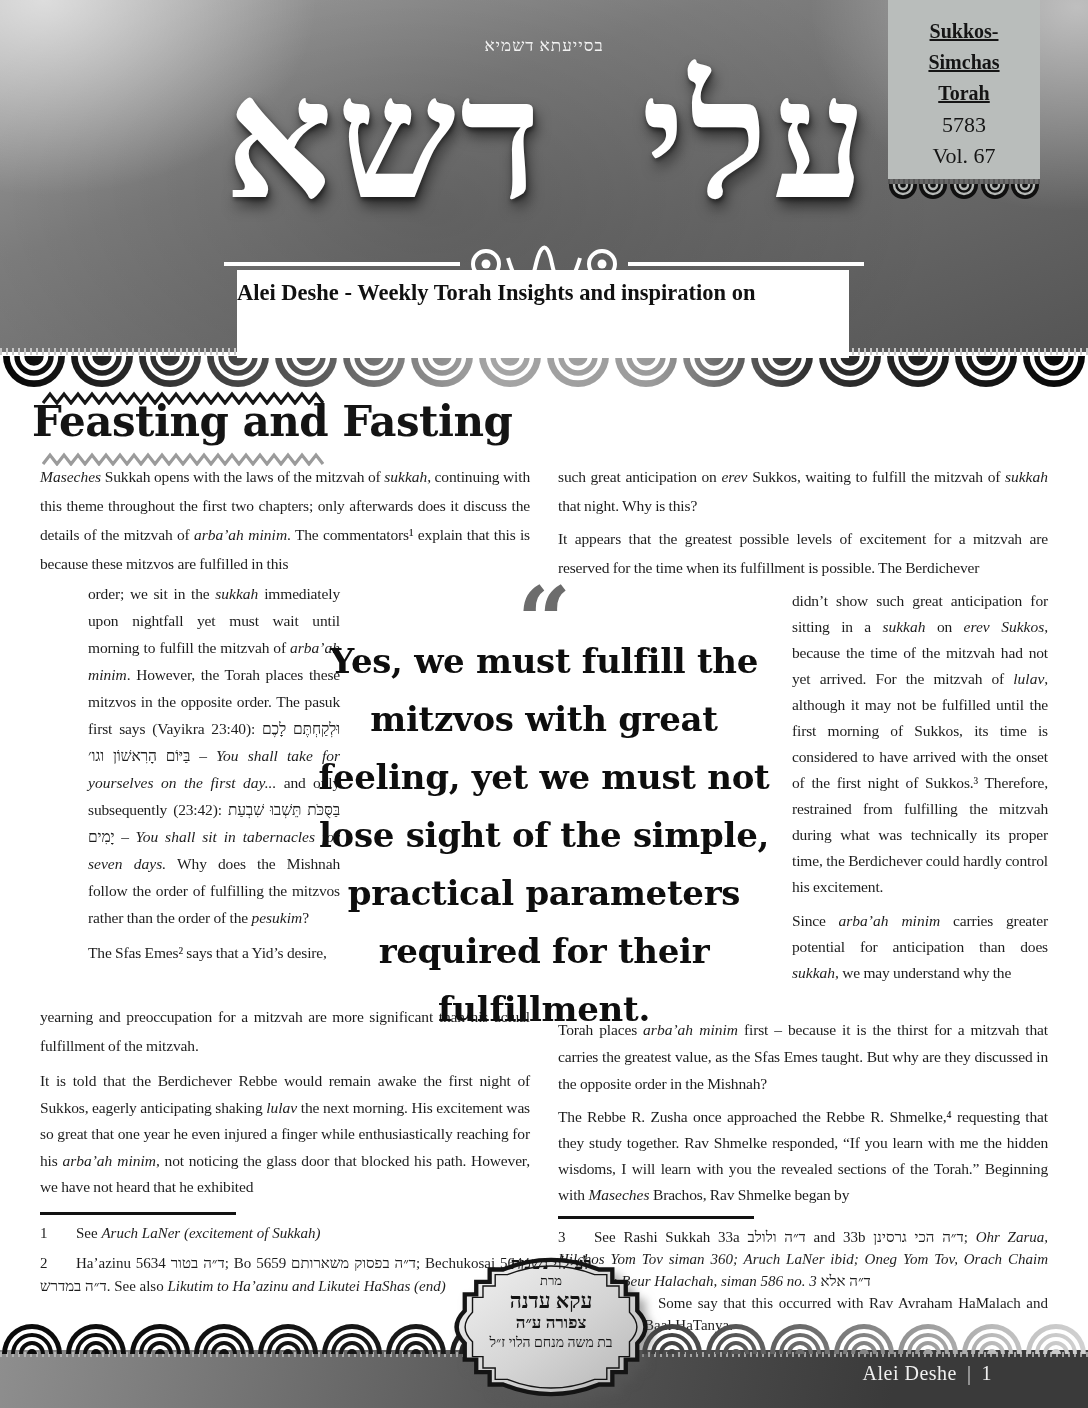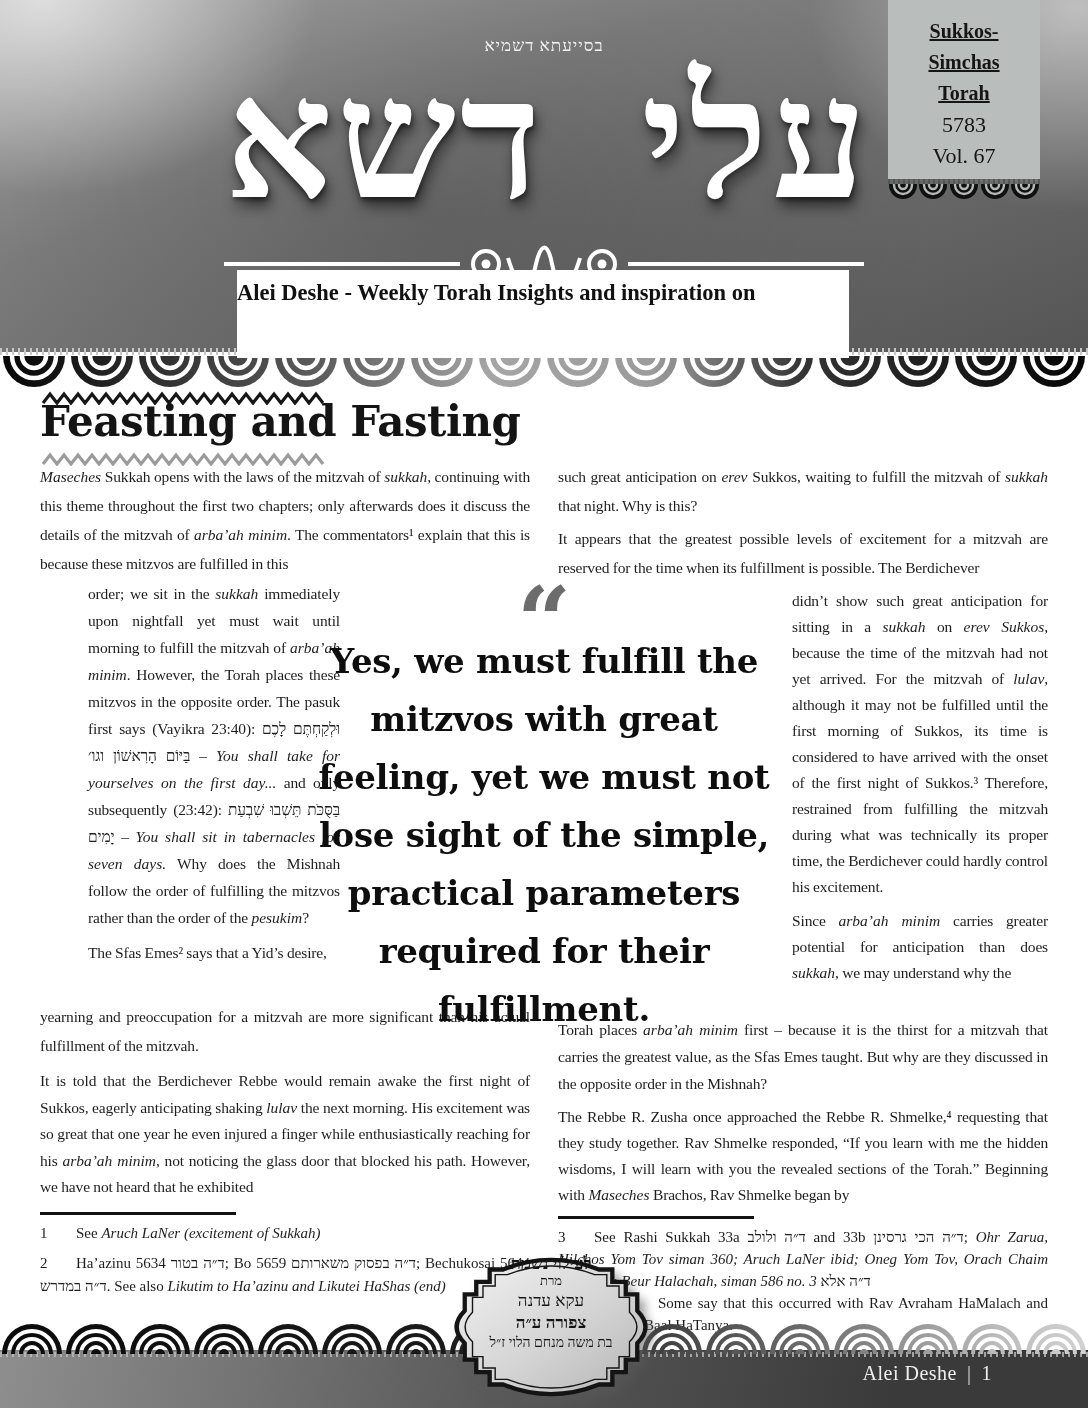"Feasting and Fasting" .title { left: 40px -> 32px }
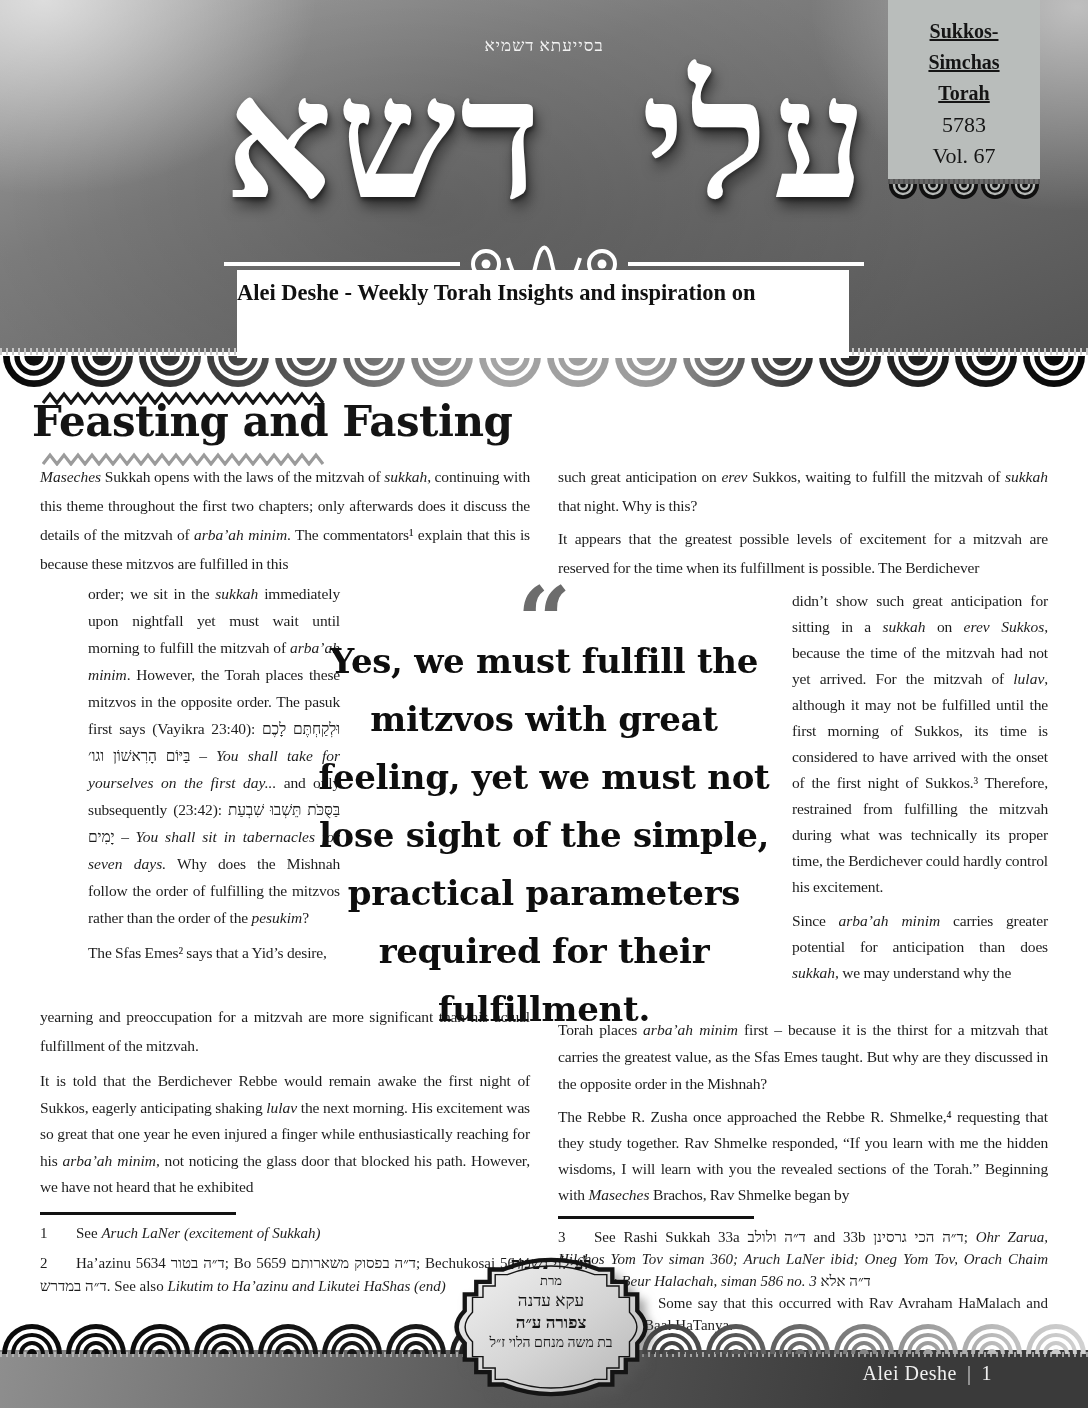"עקא עדנה" .pl3 { font-size: 17px -> 21px; font-weight: normal -> bold }
